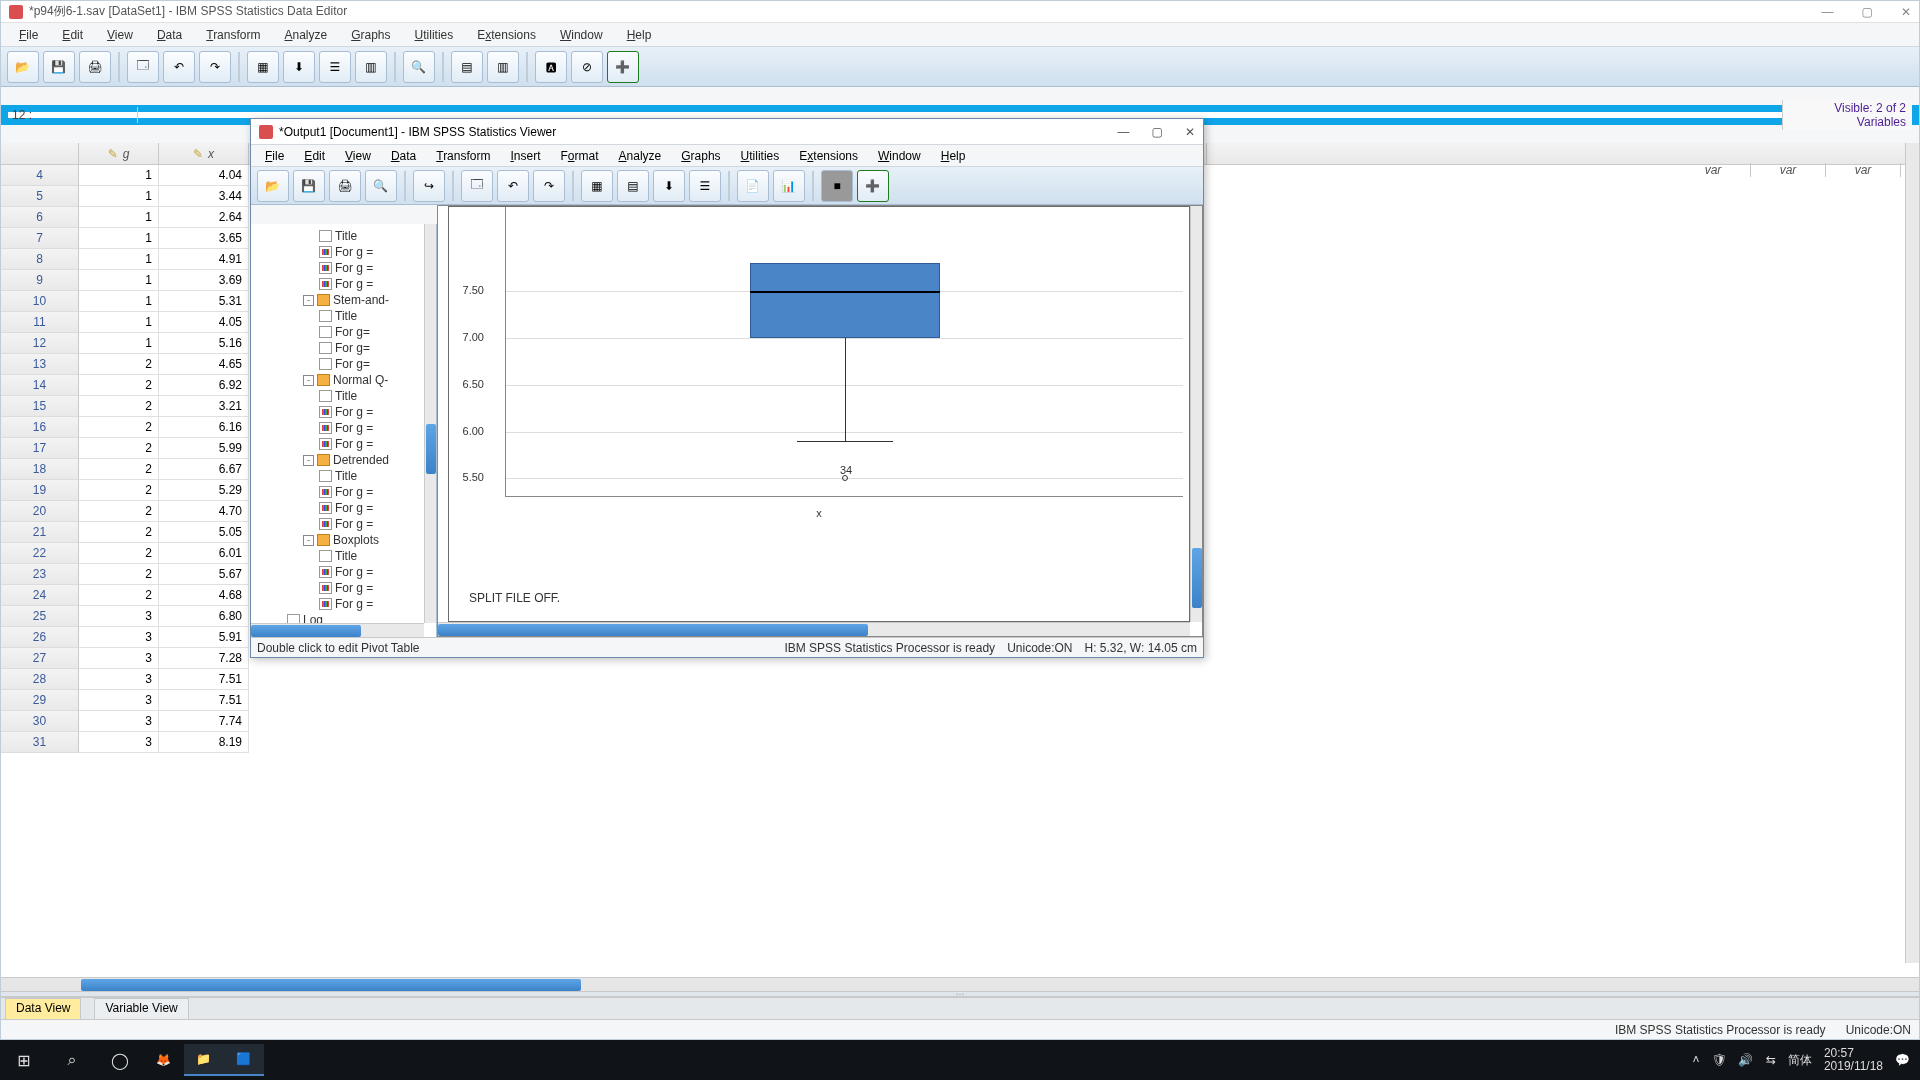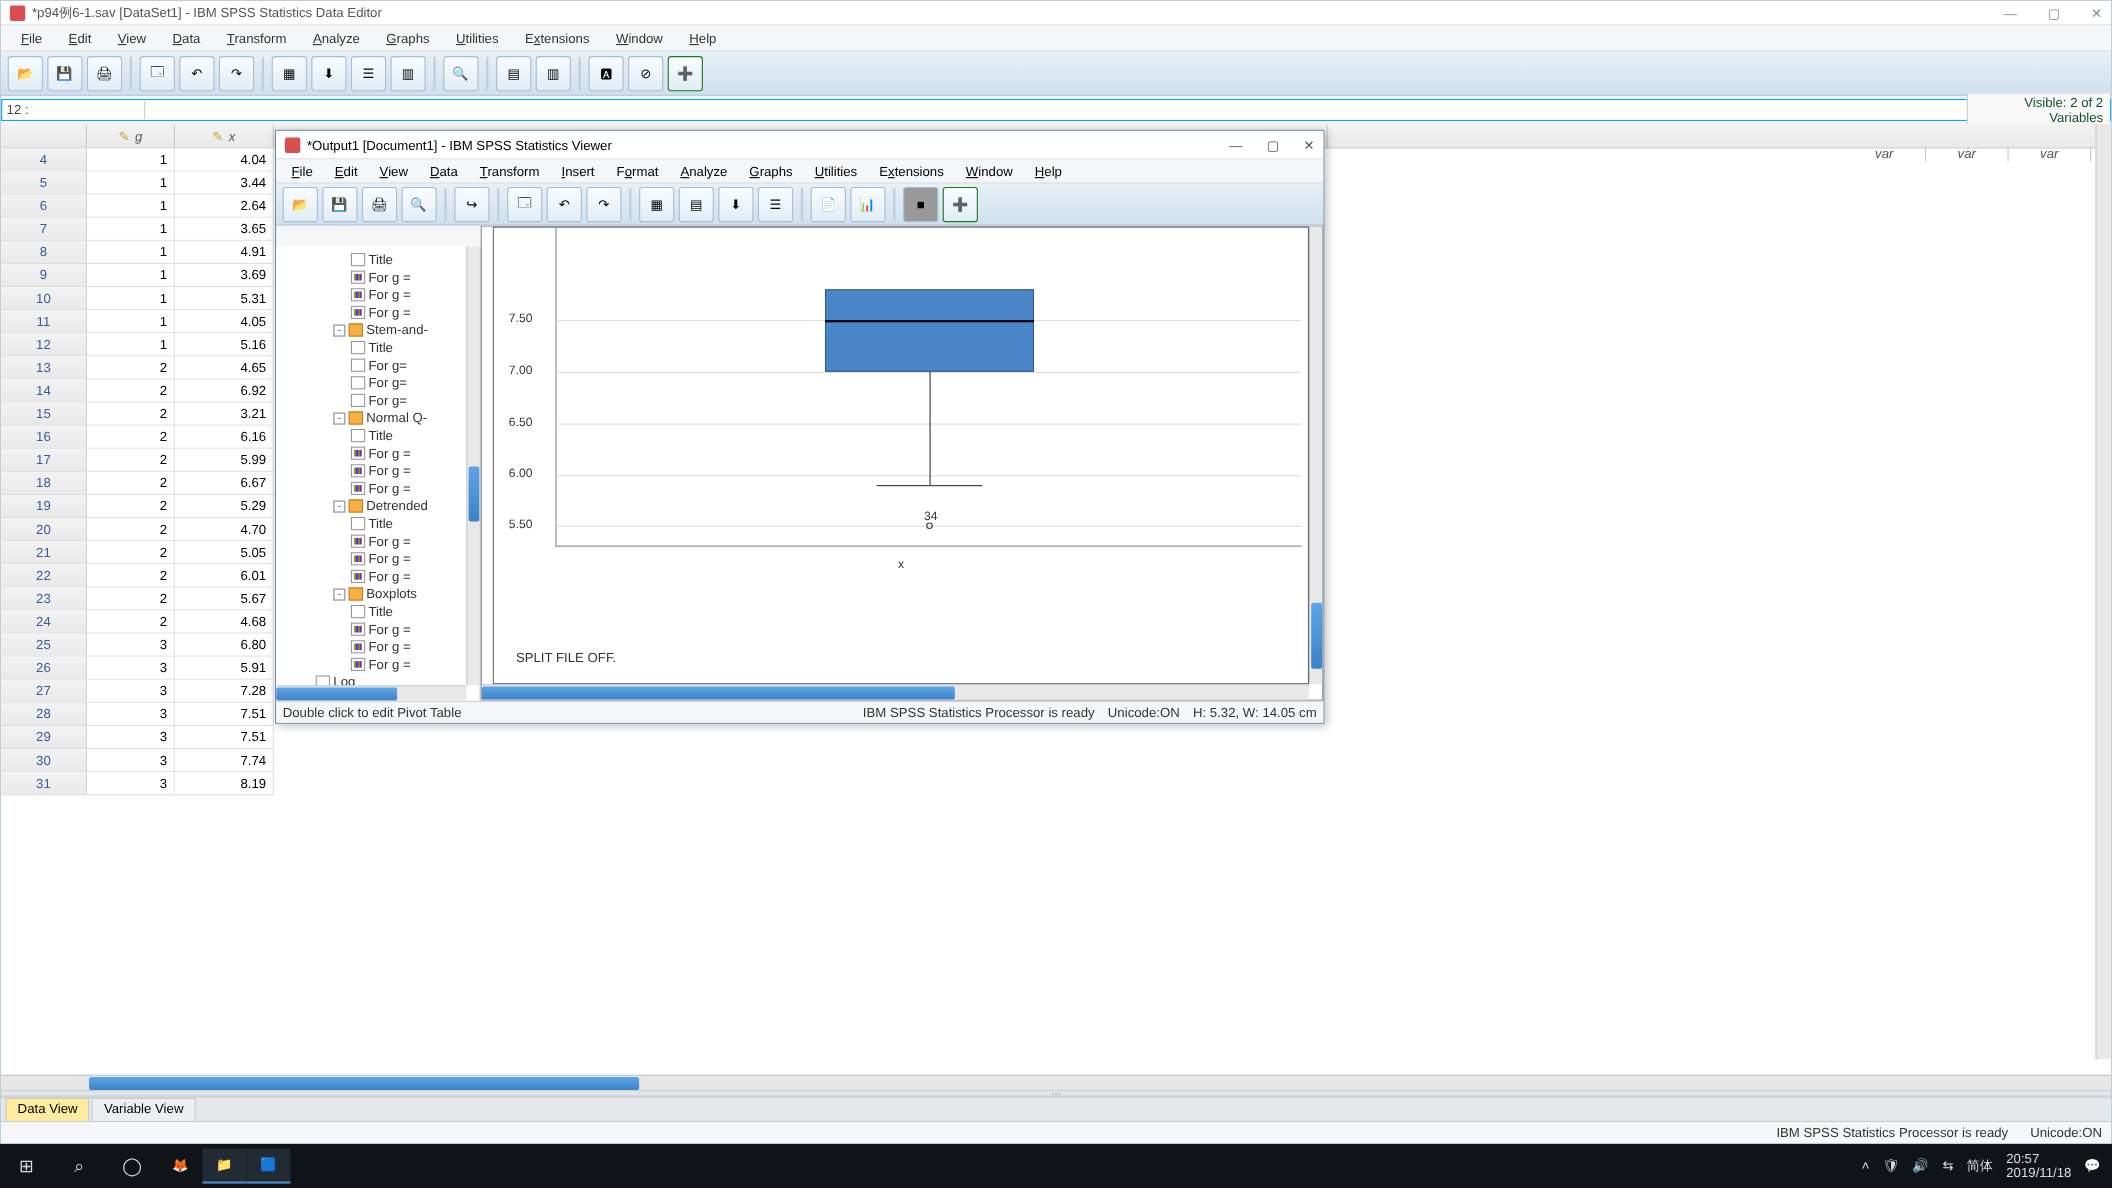"12 :" .inputbar { border: 1px solid #0ea5e9 -> 7px solid #0ea5e9; margin: 3px 0 -> 18px 0 }
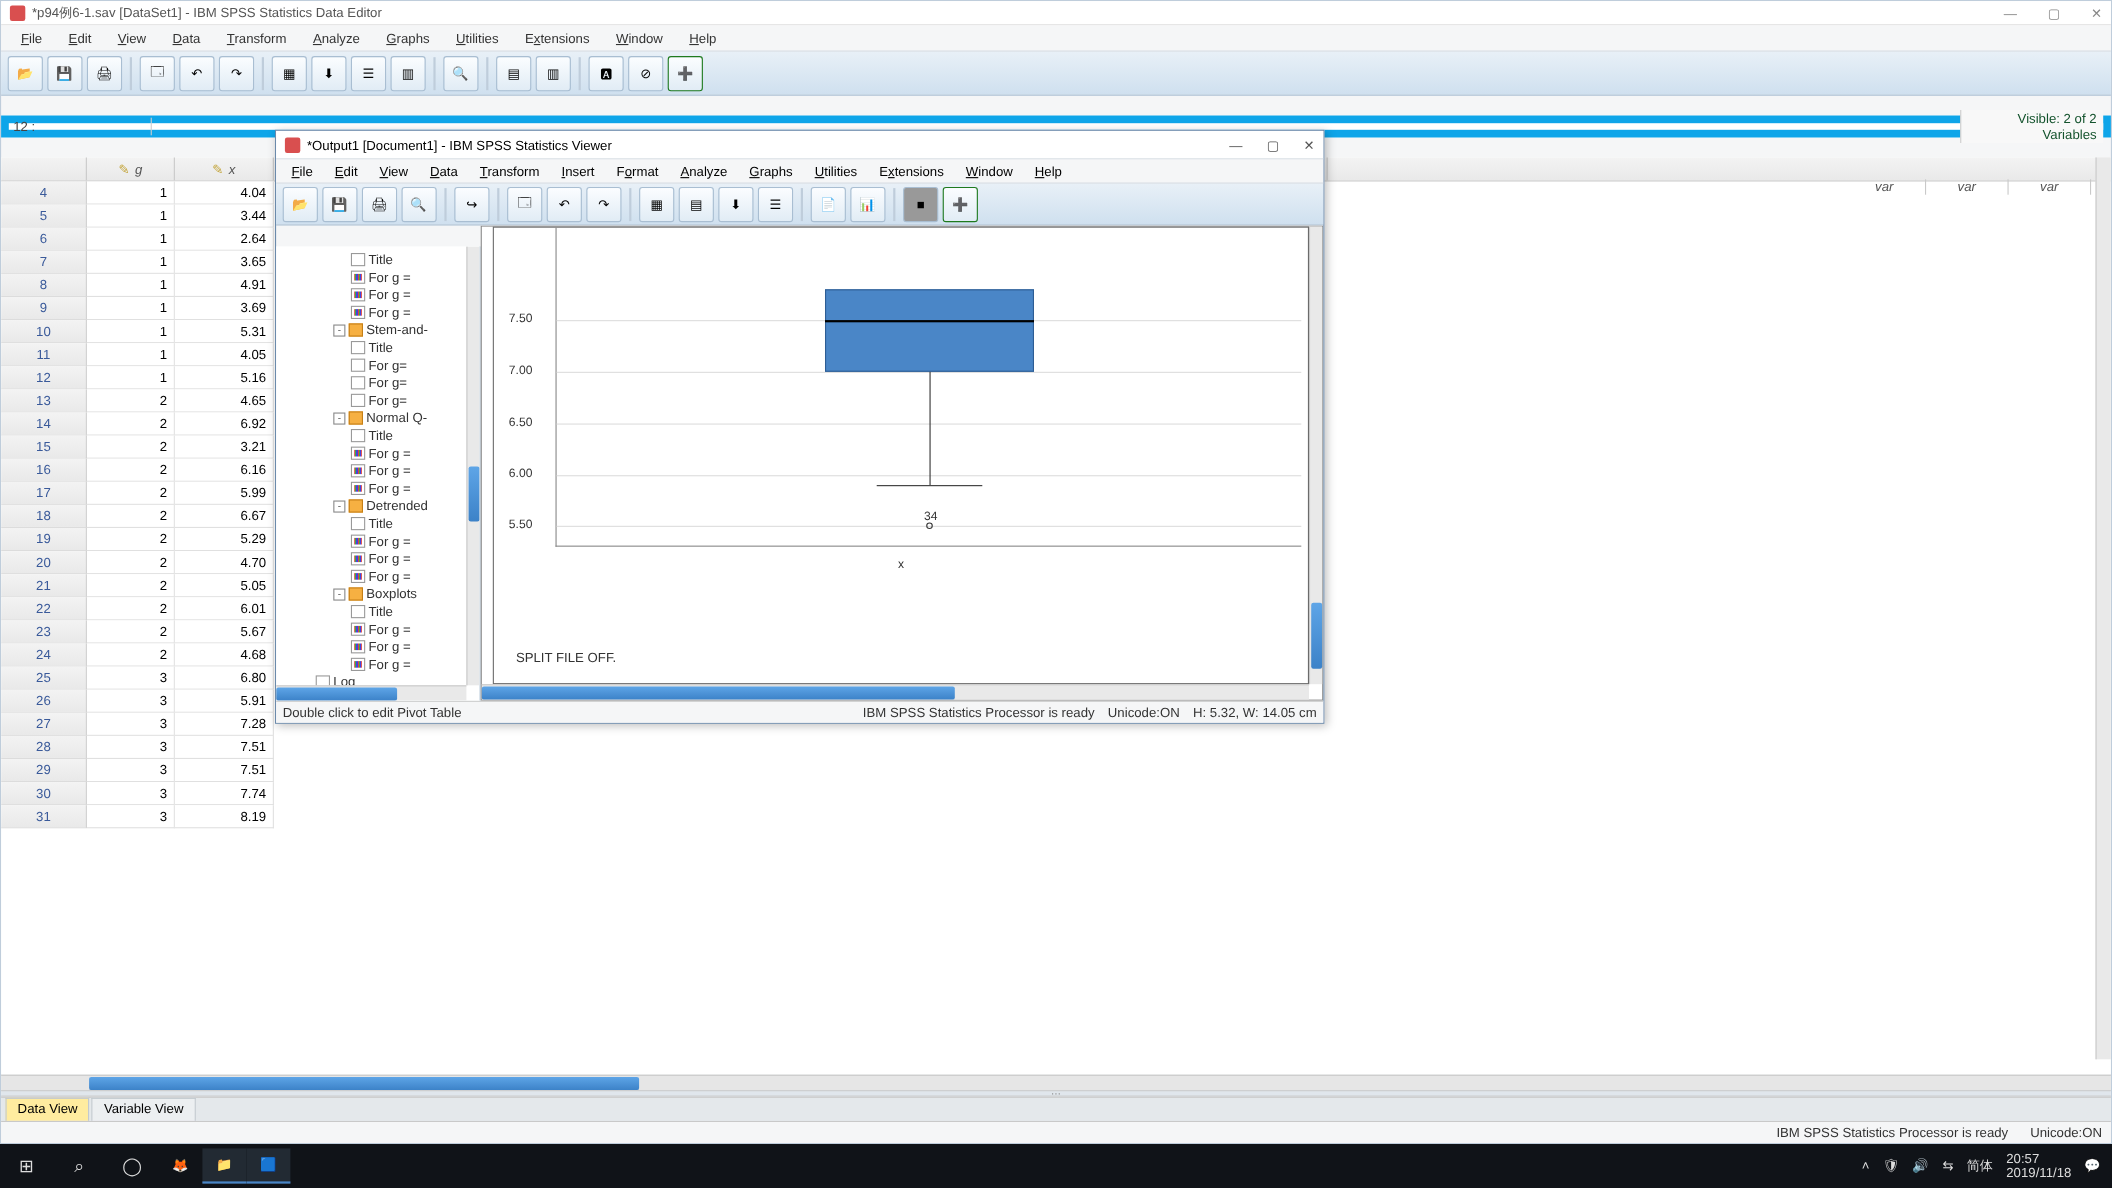"Visible: 2 of 2 Variables" .visible-vars { color: #14532d -> #4c1d95 }
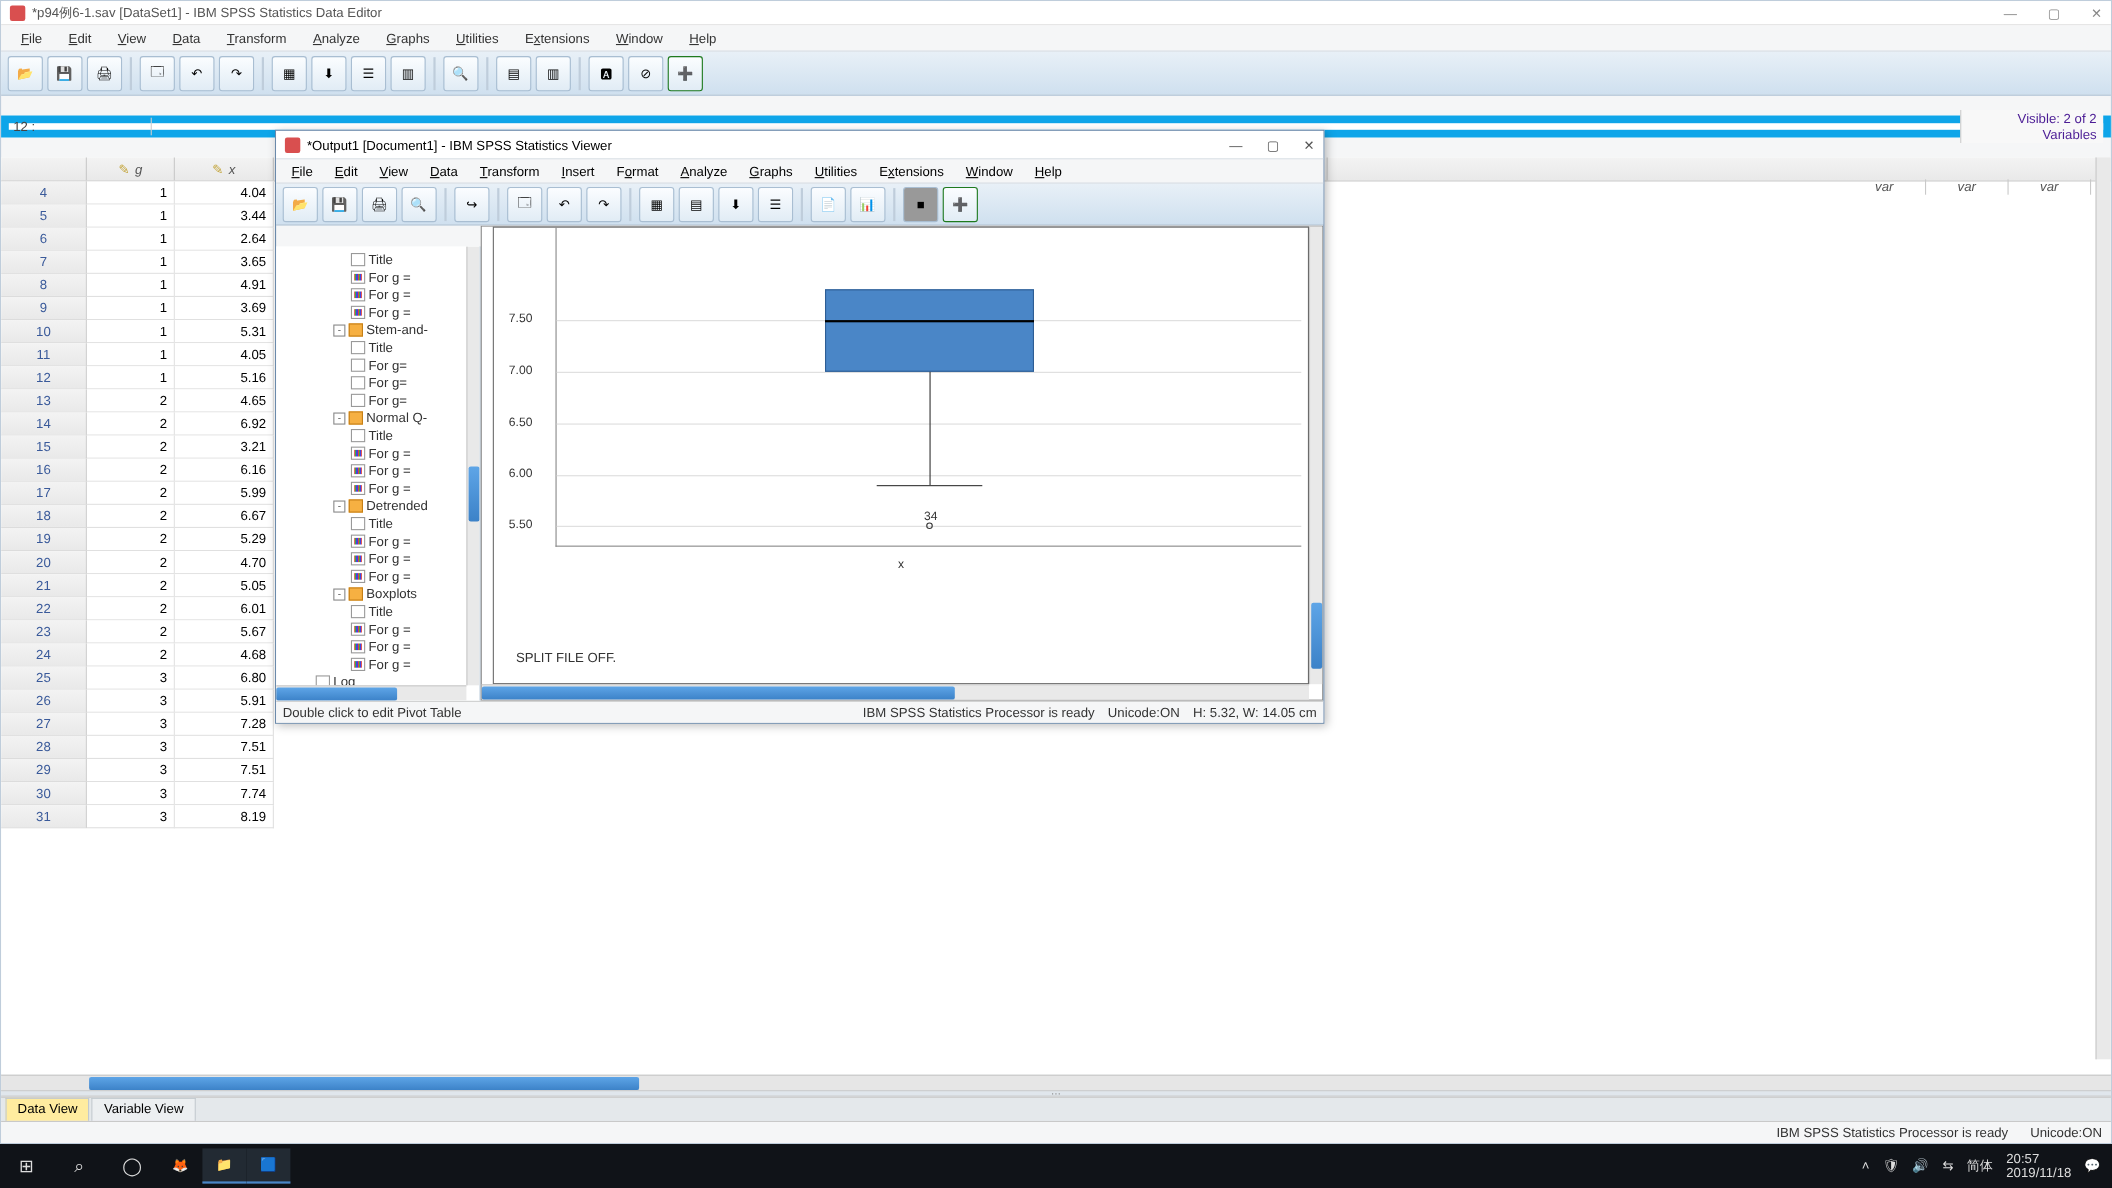"Data View" .tab { margin-right: 2px -> 13px }
